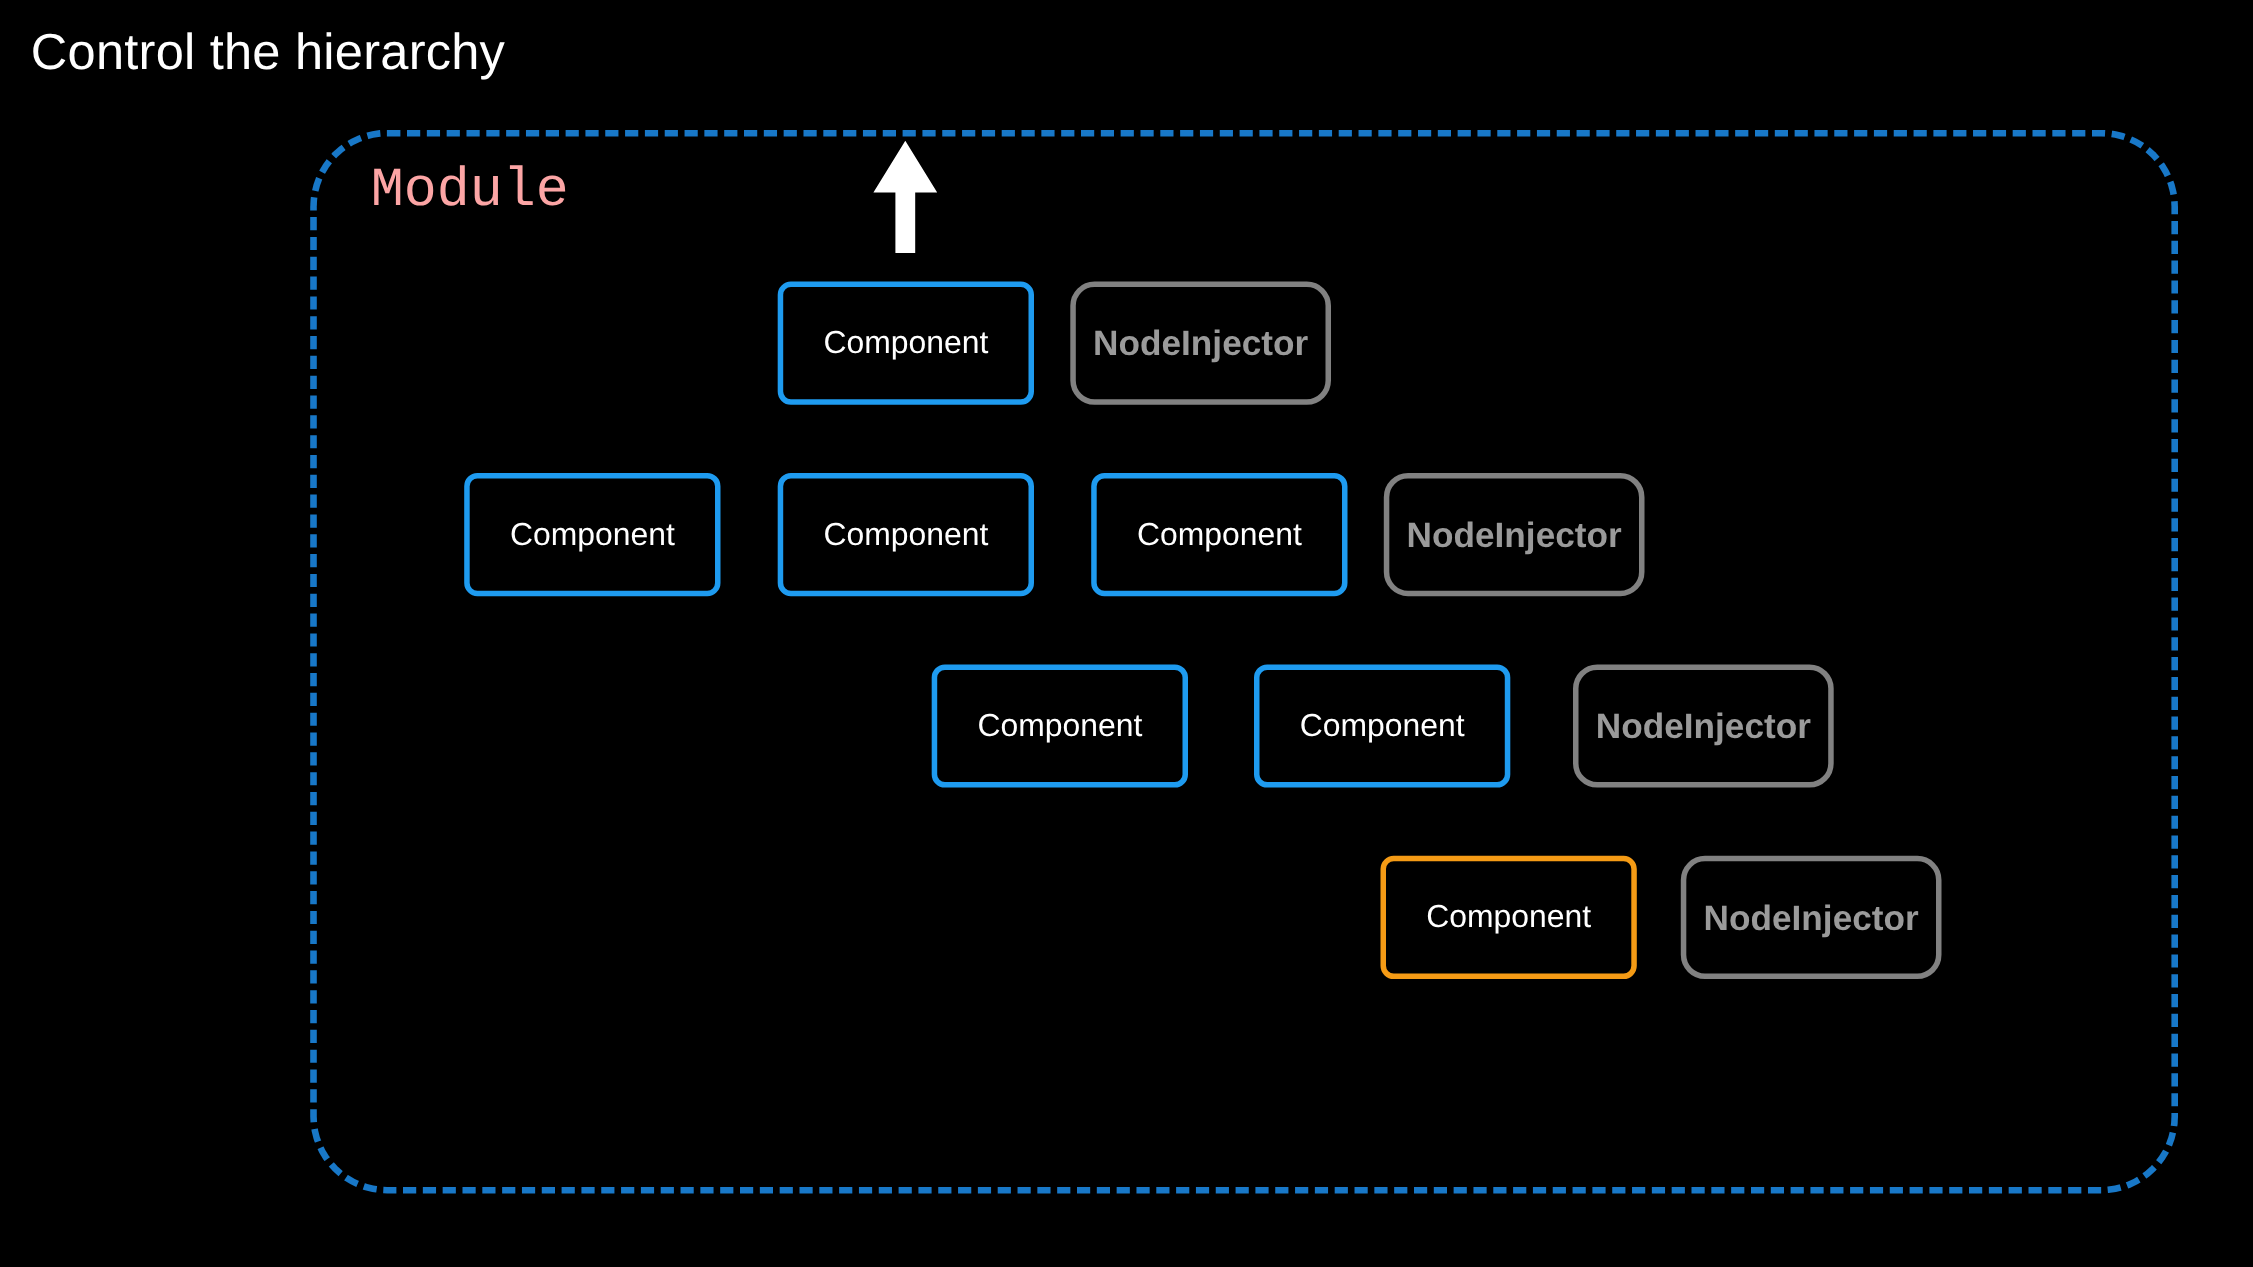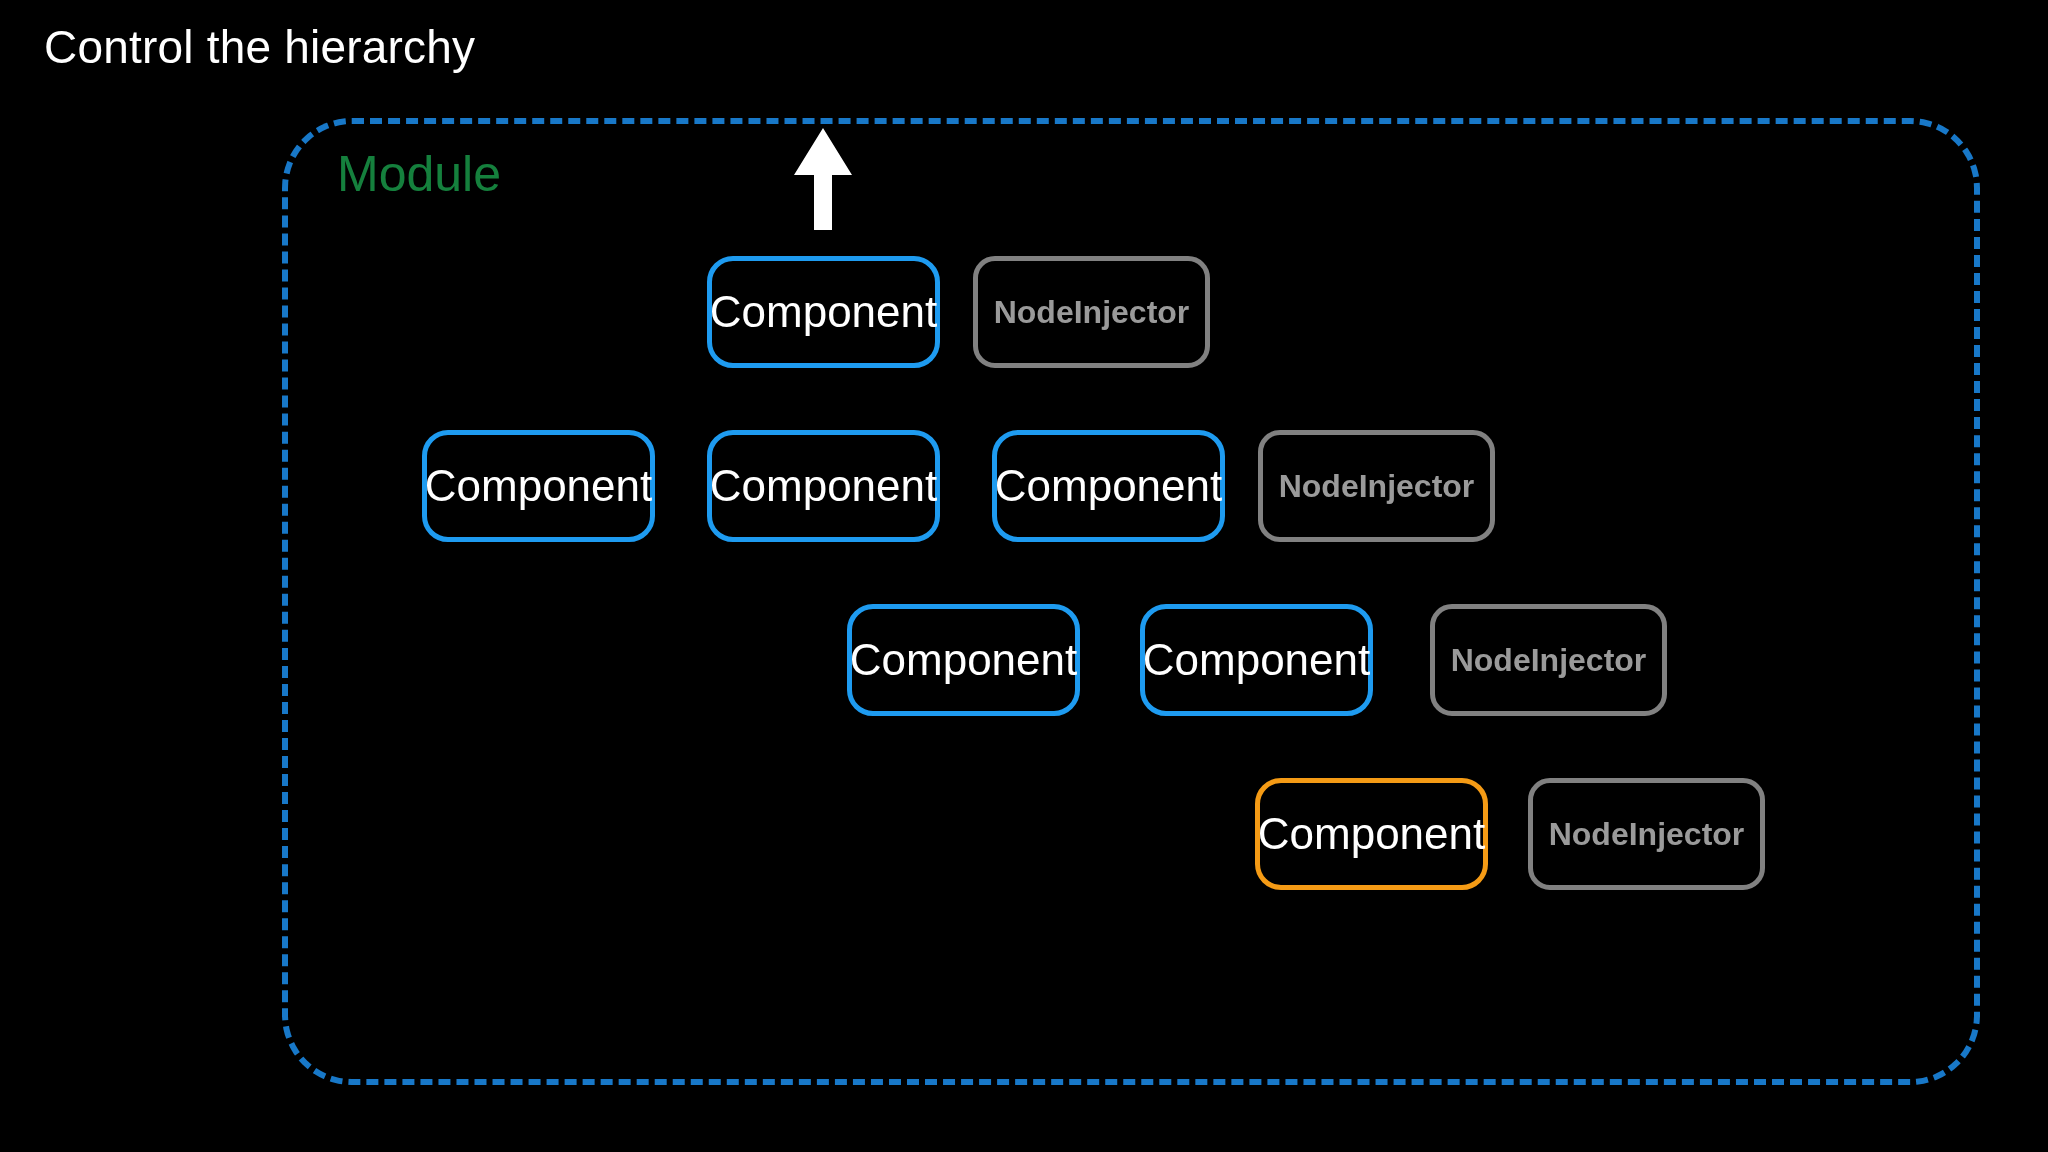"Control the hierarchy" #slide-title { left: 44px -> 28px }
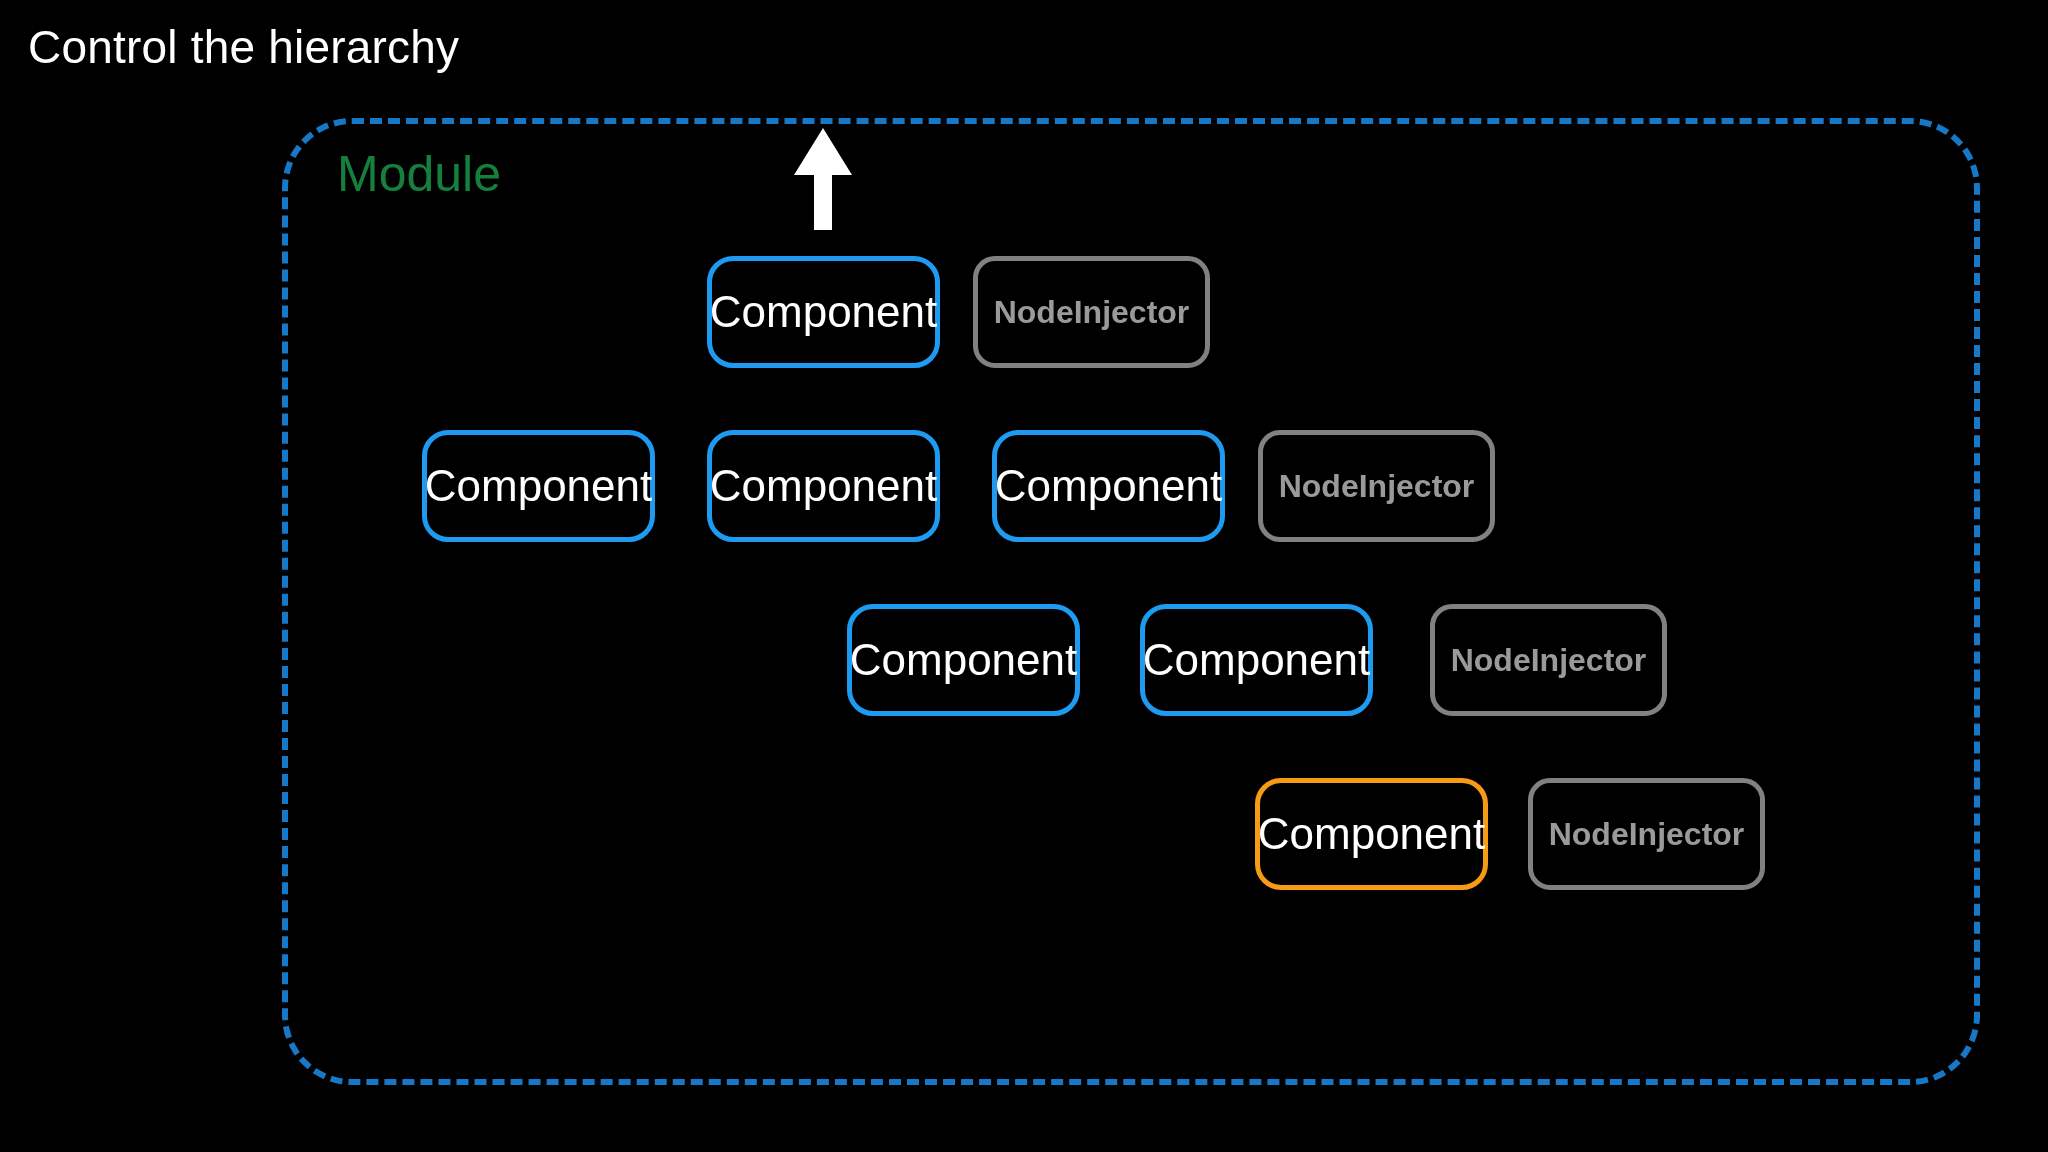"Module" #module-label { color: #15803d -> #fca5a5; font-family: none -> Liberation Mono, monospace }
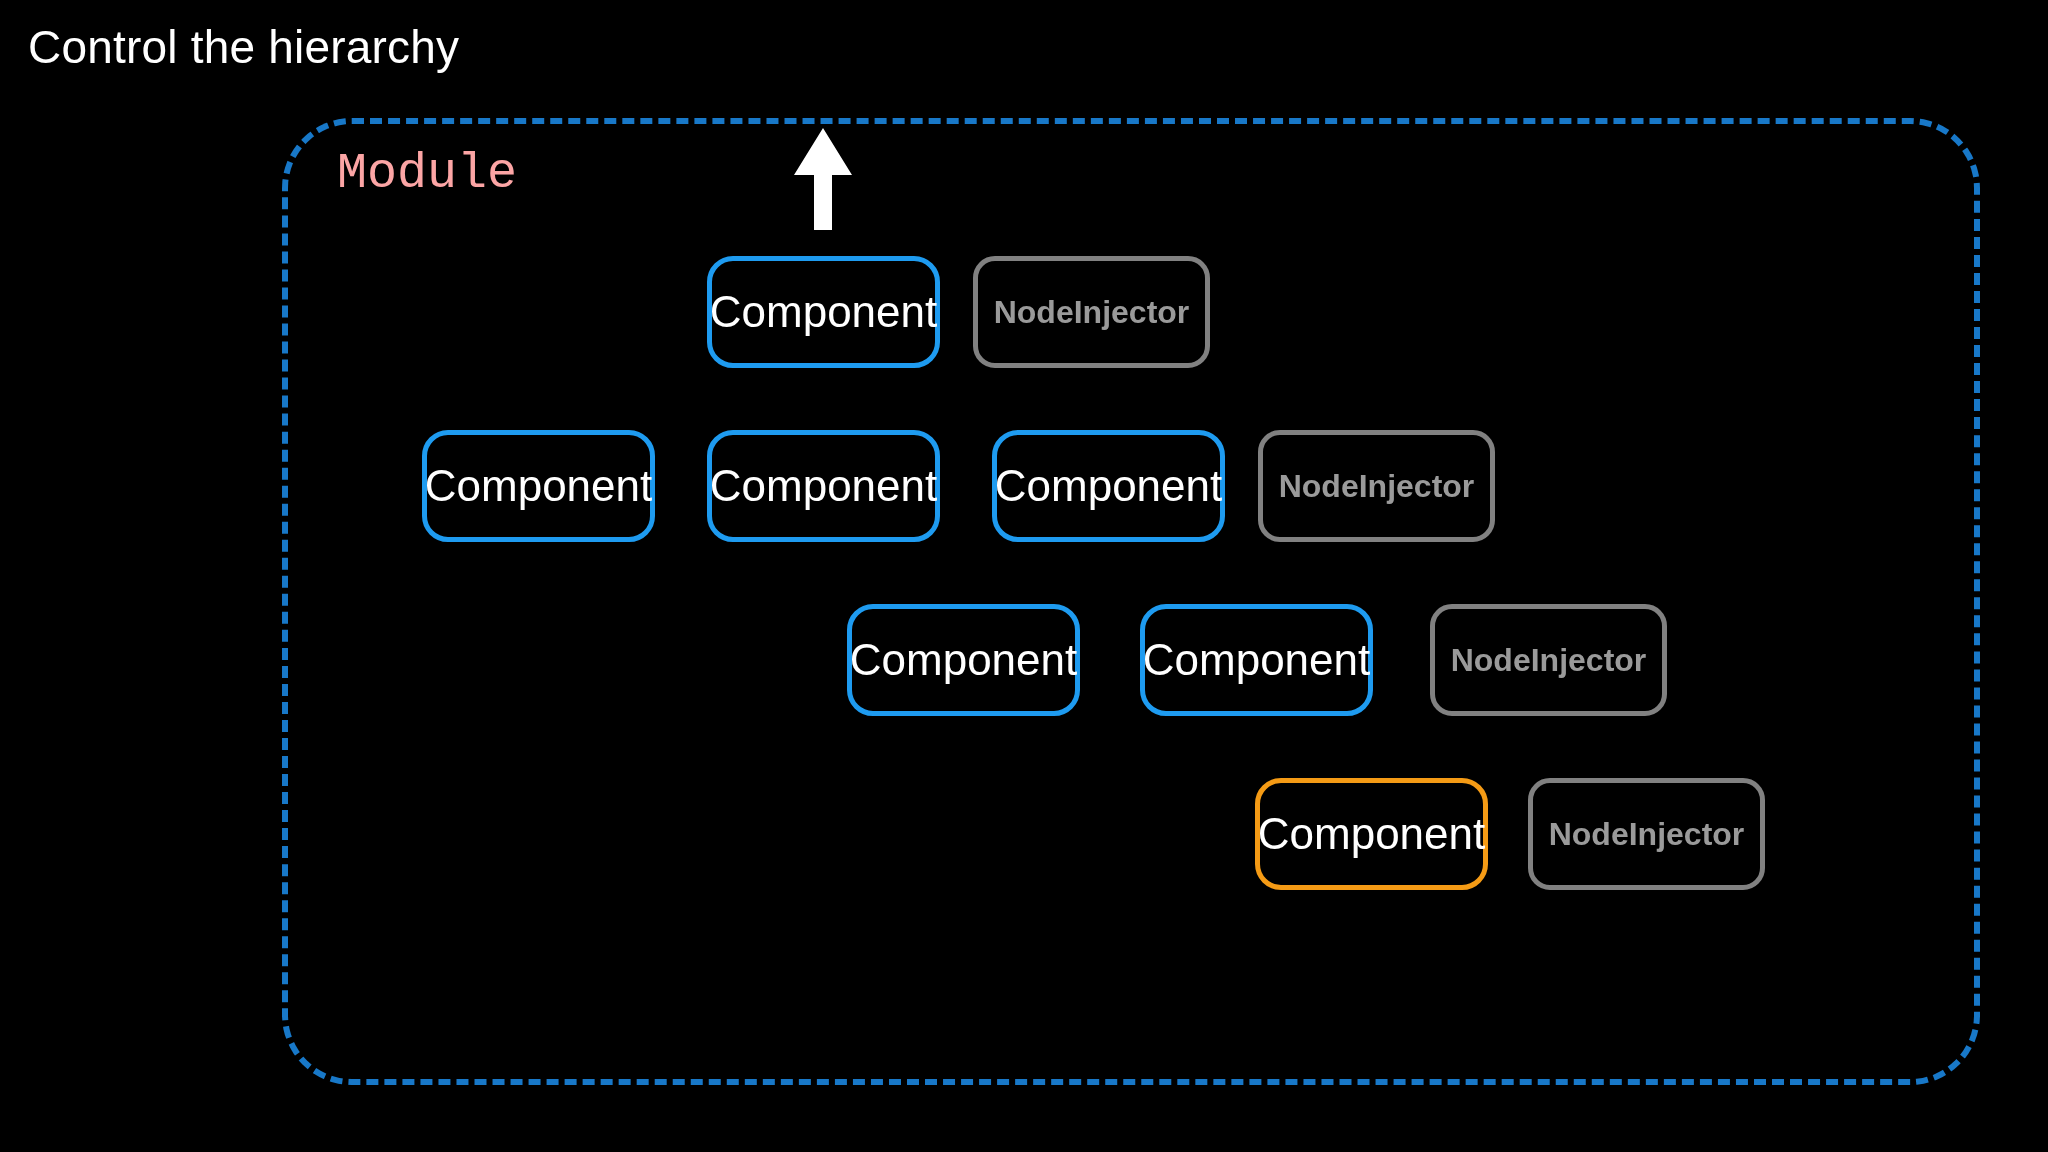"Component" .node-component { border-radius: 26px -> 12px; font-size: 44px -> 29px }
